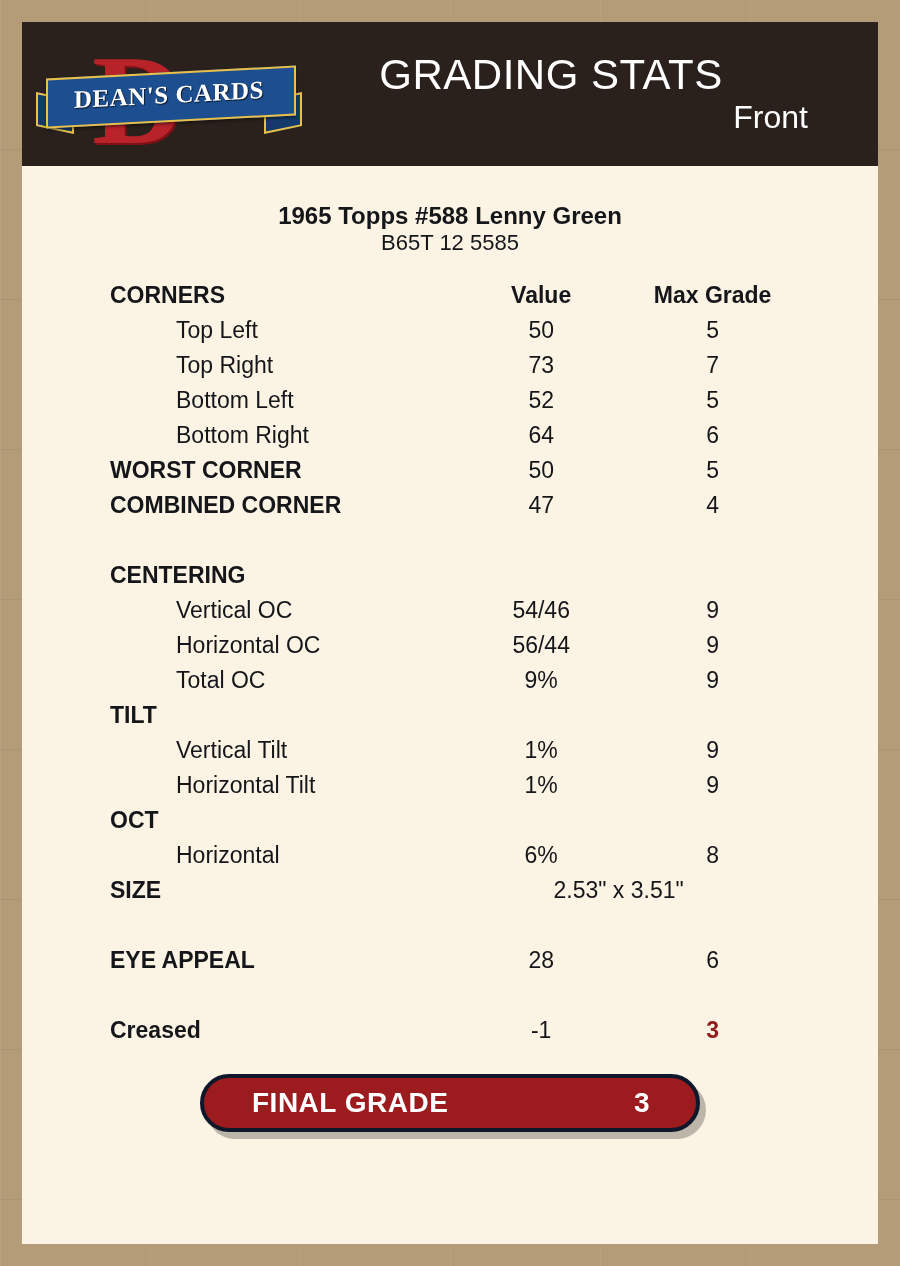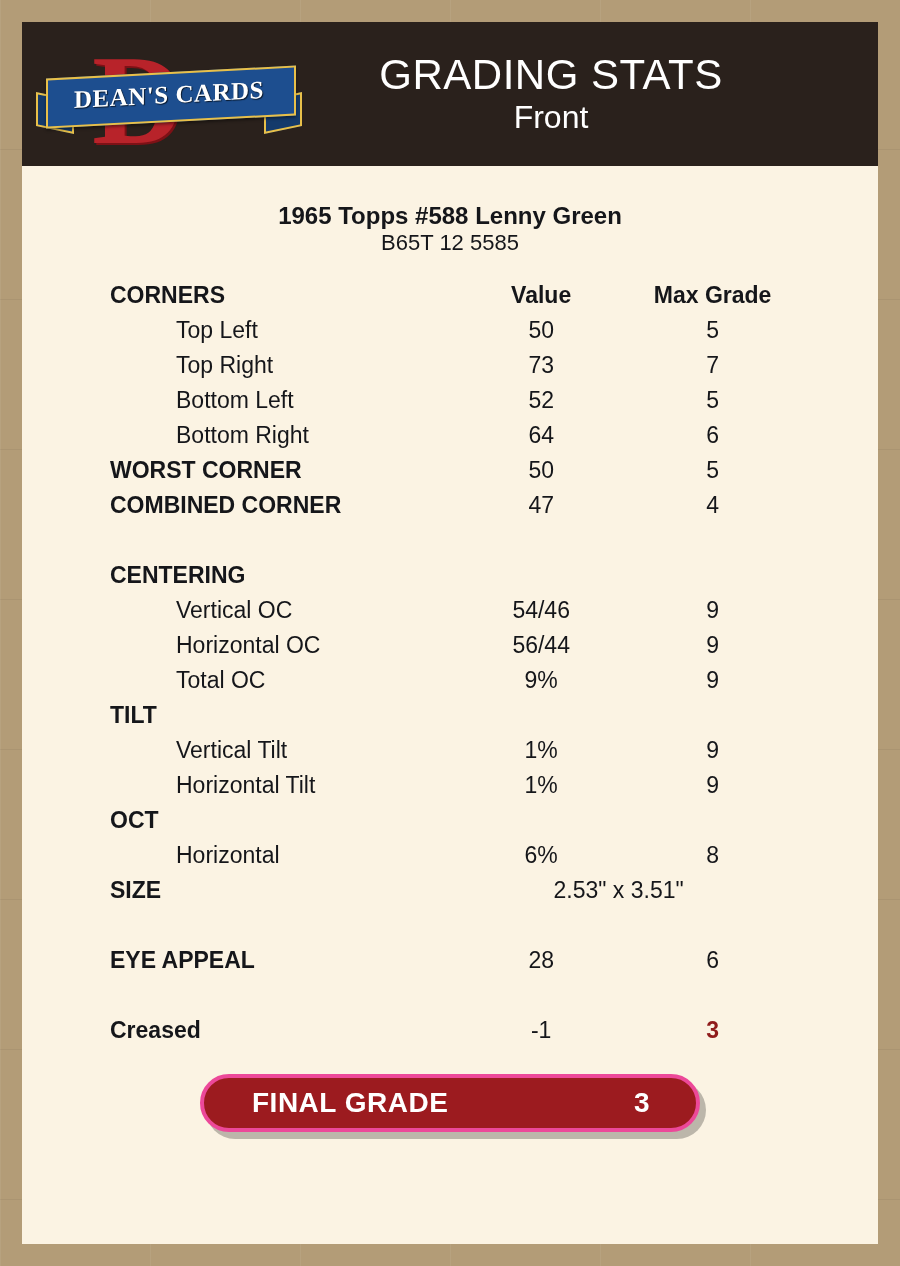"Front" .header-titles .t2 { text-align: none -> right }
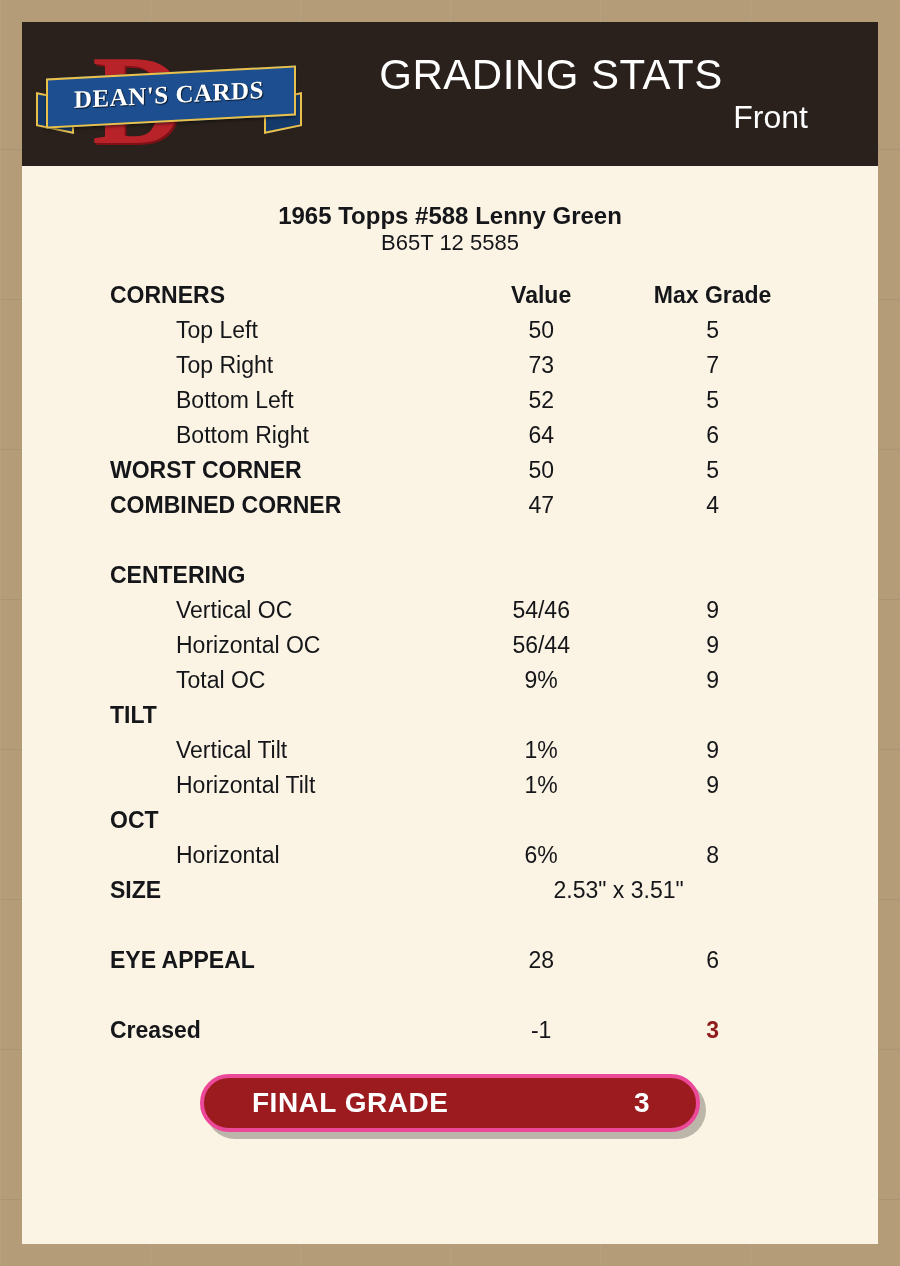"FINAL GRADE" .final-grade { border: 4px solid #ec4899 -> 4px solid #0f172a }
